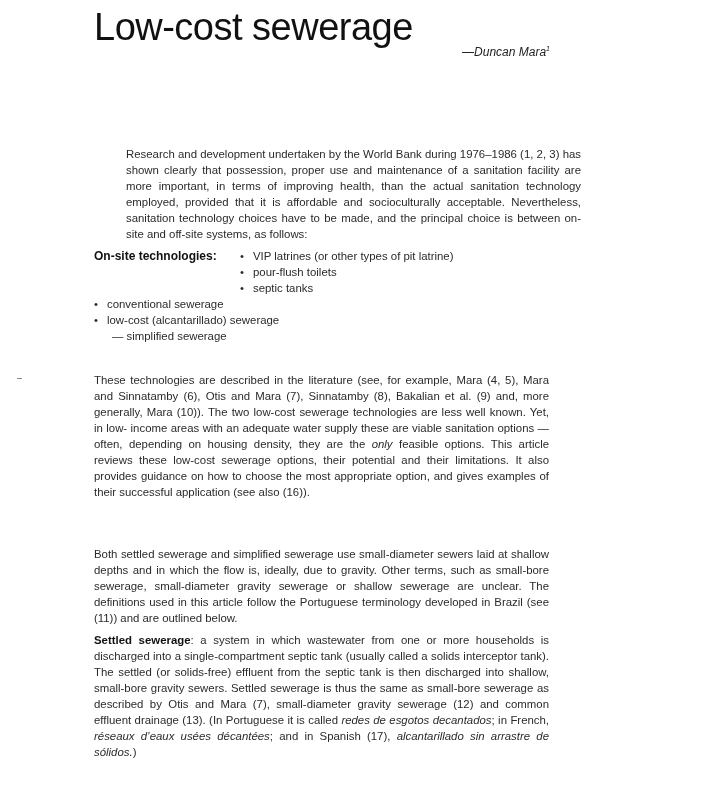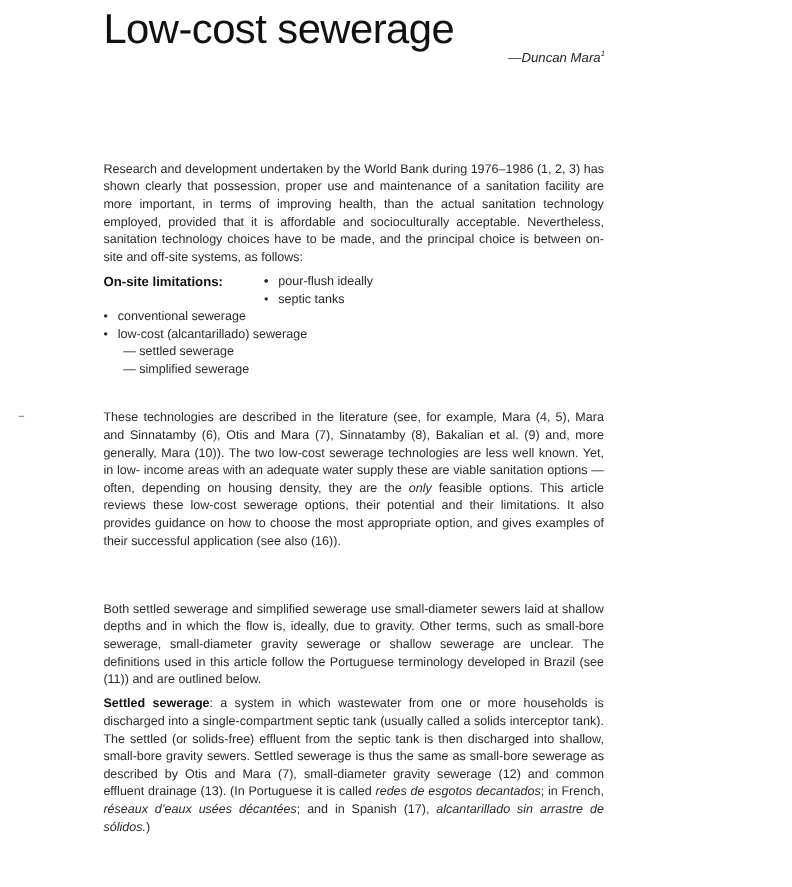"Research and development undertaken by" .p1 { margin-left: none -> 32px }
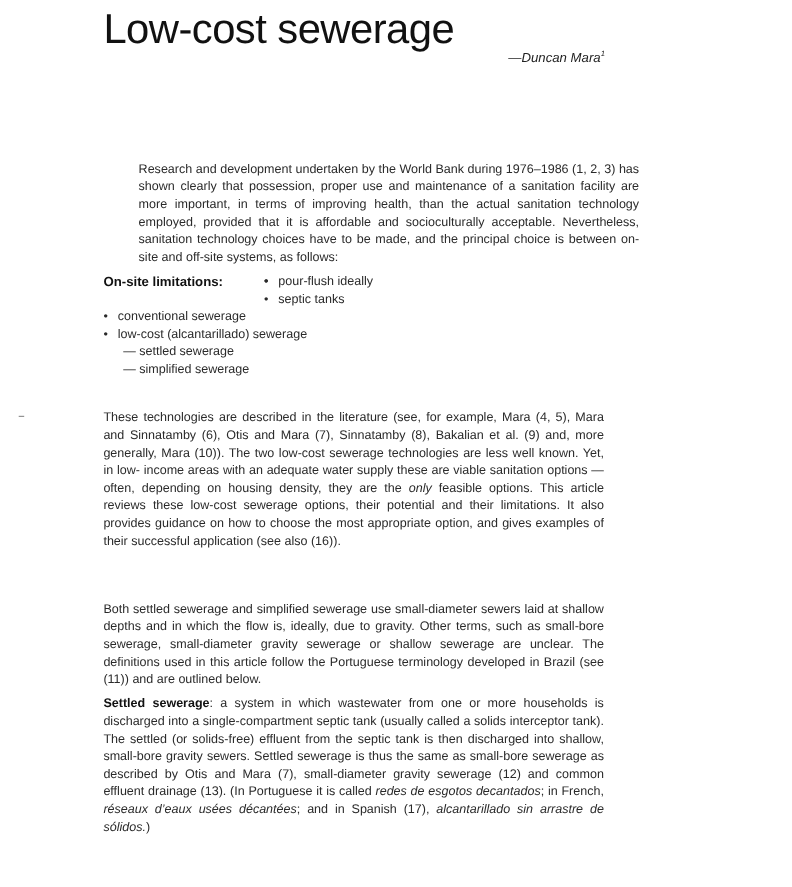"On-site limitations:" div.techlabel { text: limitations -> technologies }
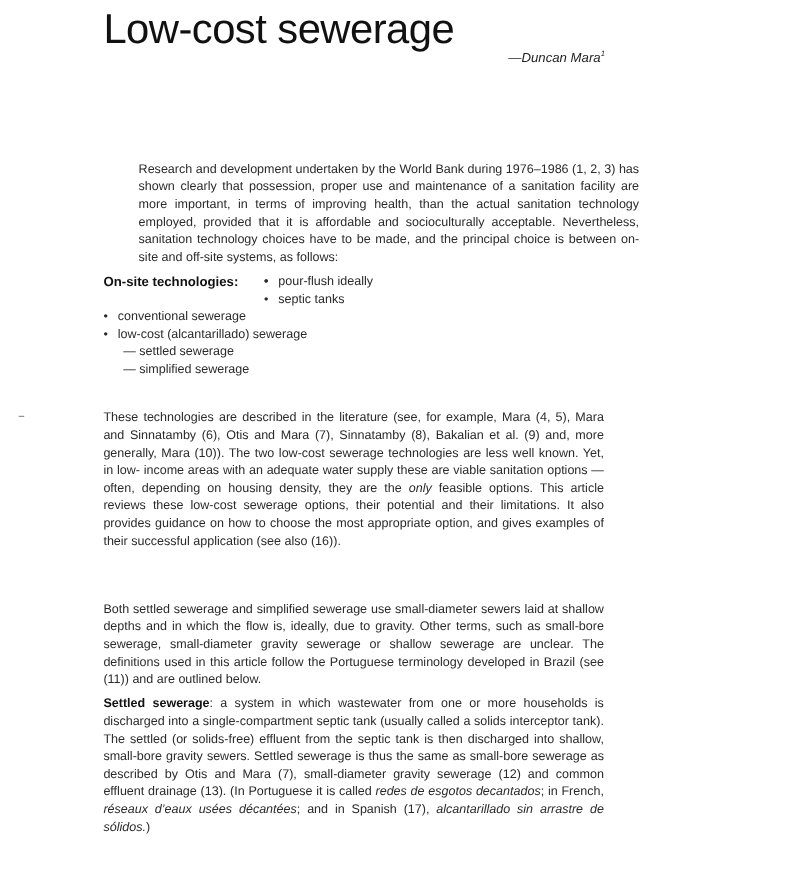"VIP latrines (or other types" span { html: none -> <span>VIP latrines (or other types of pit latrine)</span> }
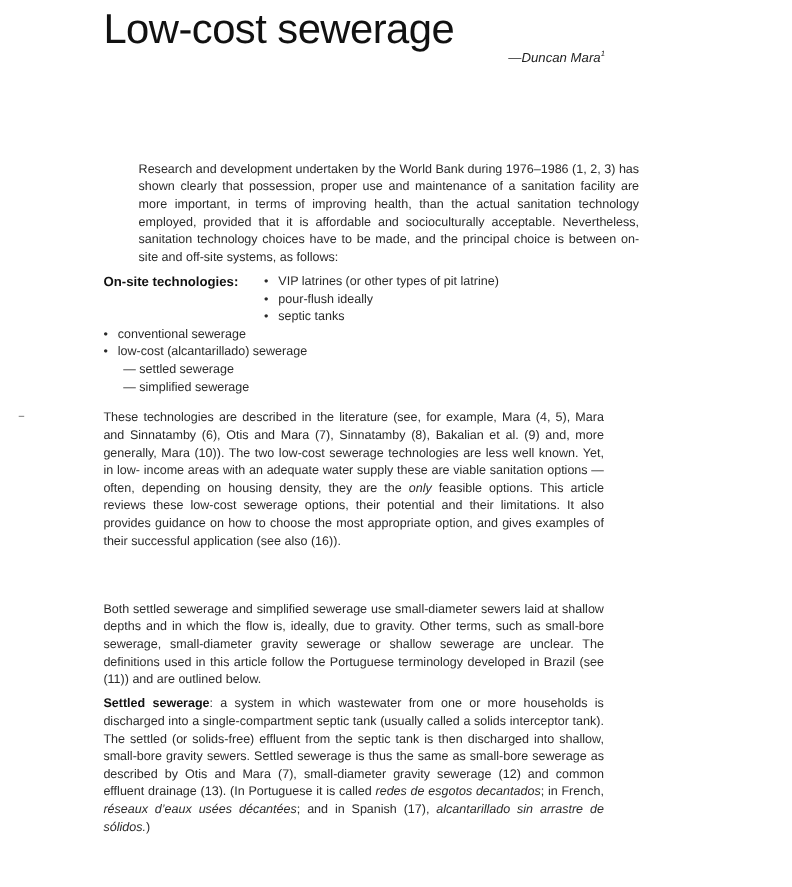"pour-flush ideally" span { text: ideally -> toilets }
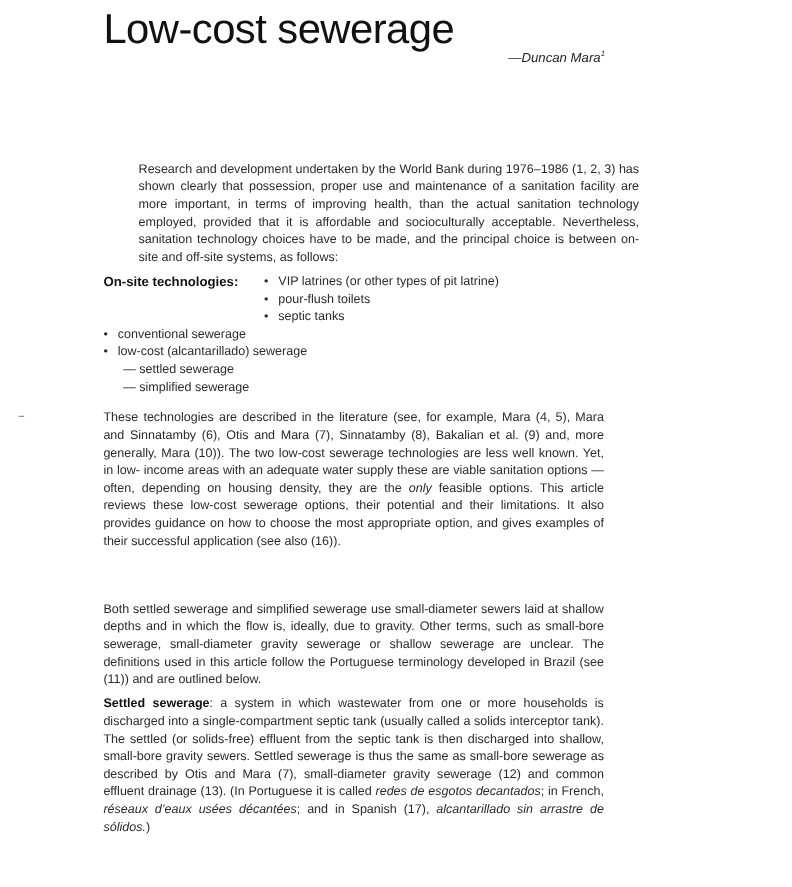"— settled sewerage" div.techsub { html: <div>— settled sewerage</div> -> none }
